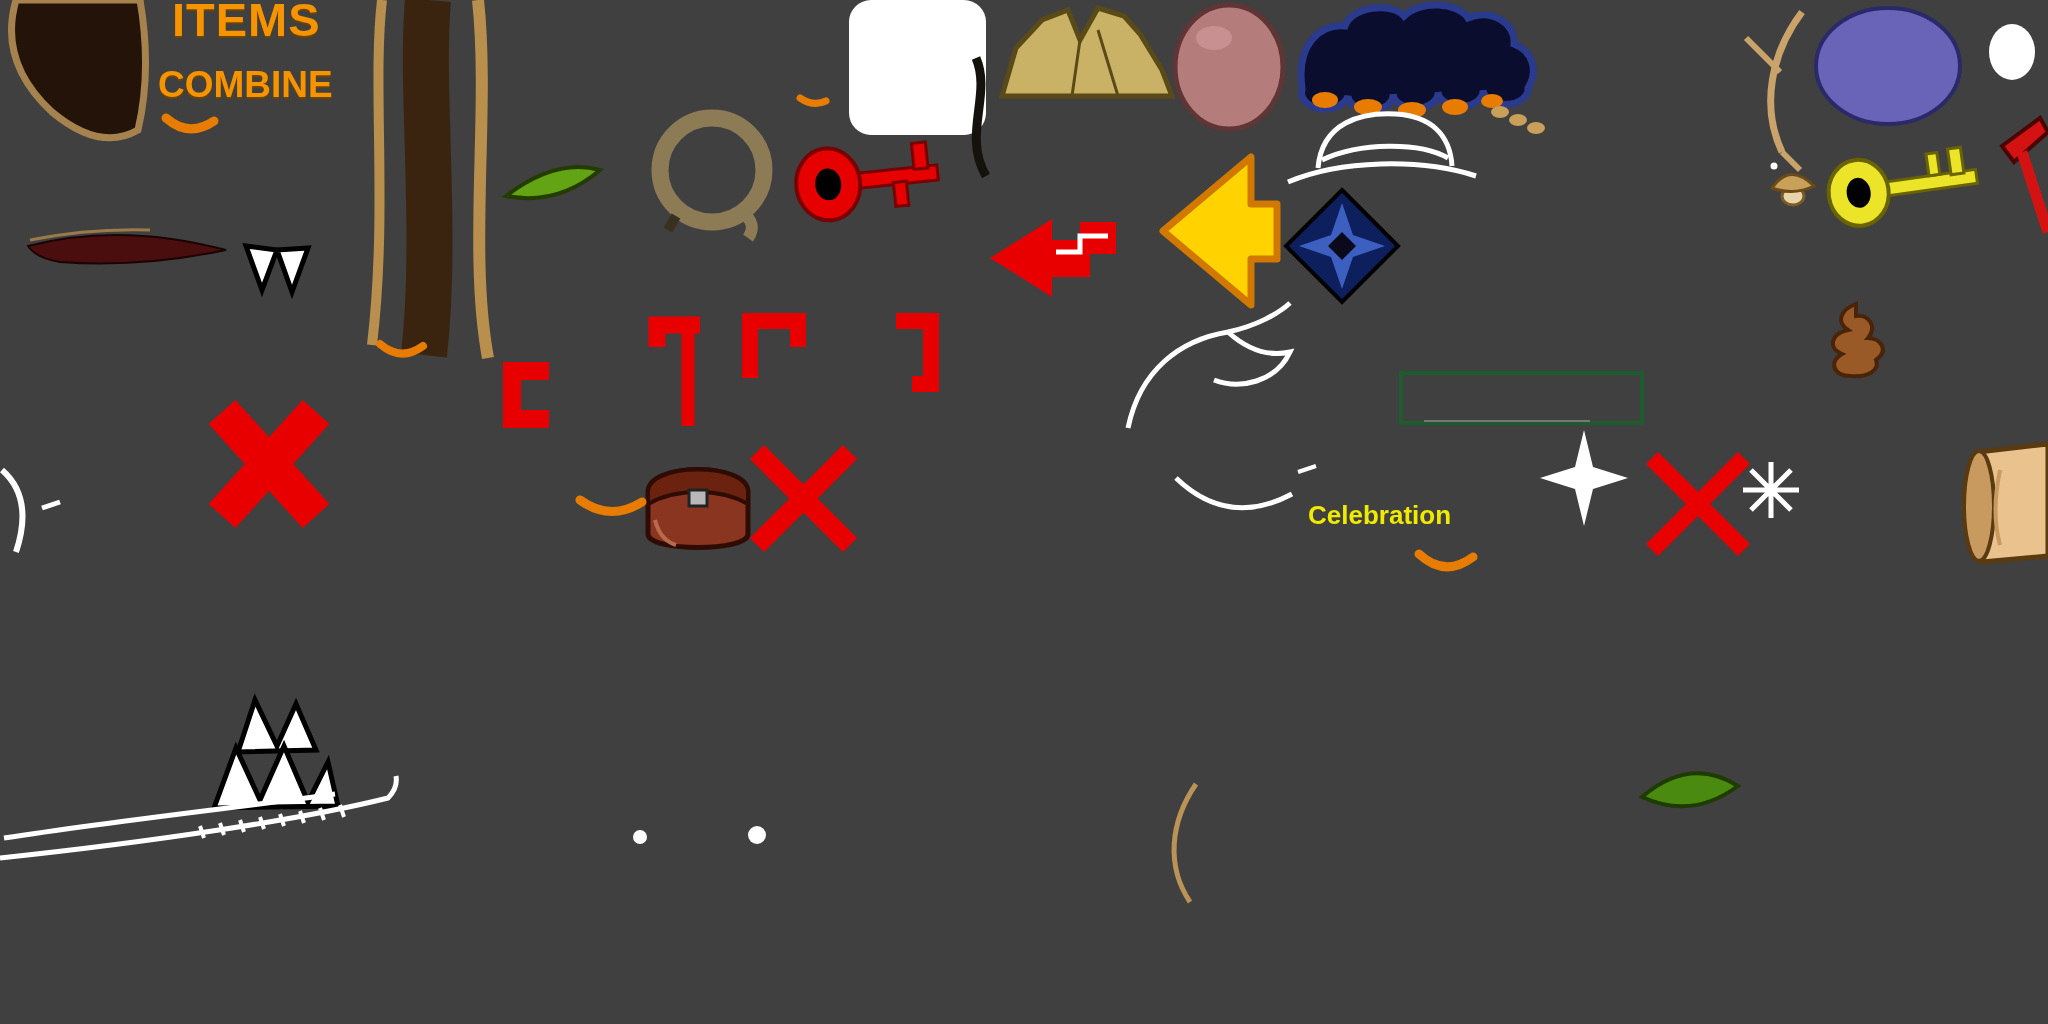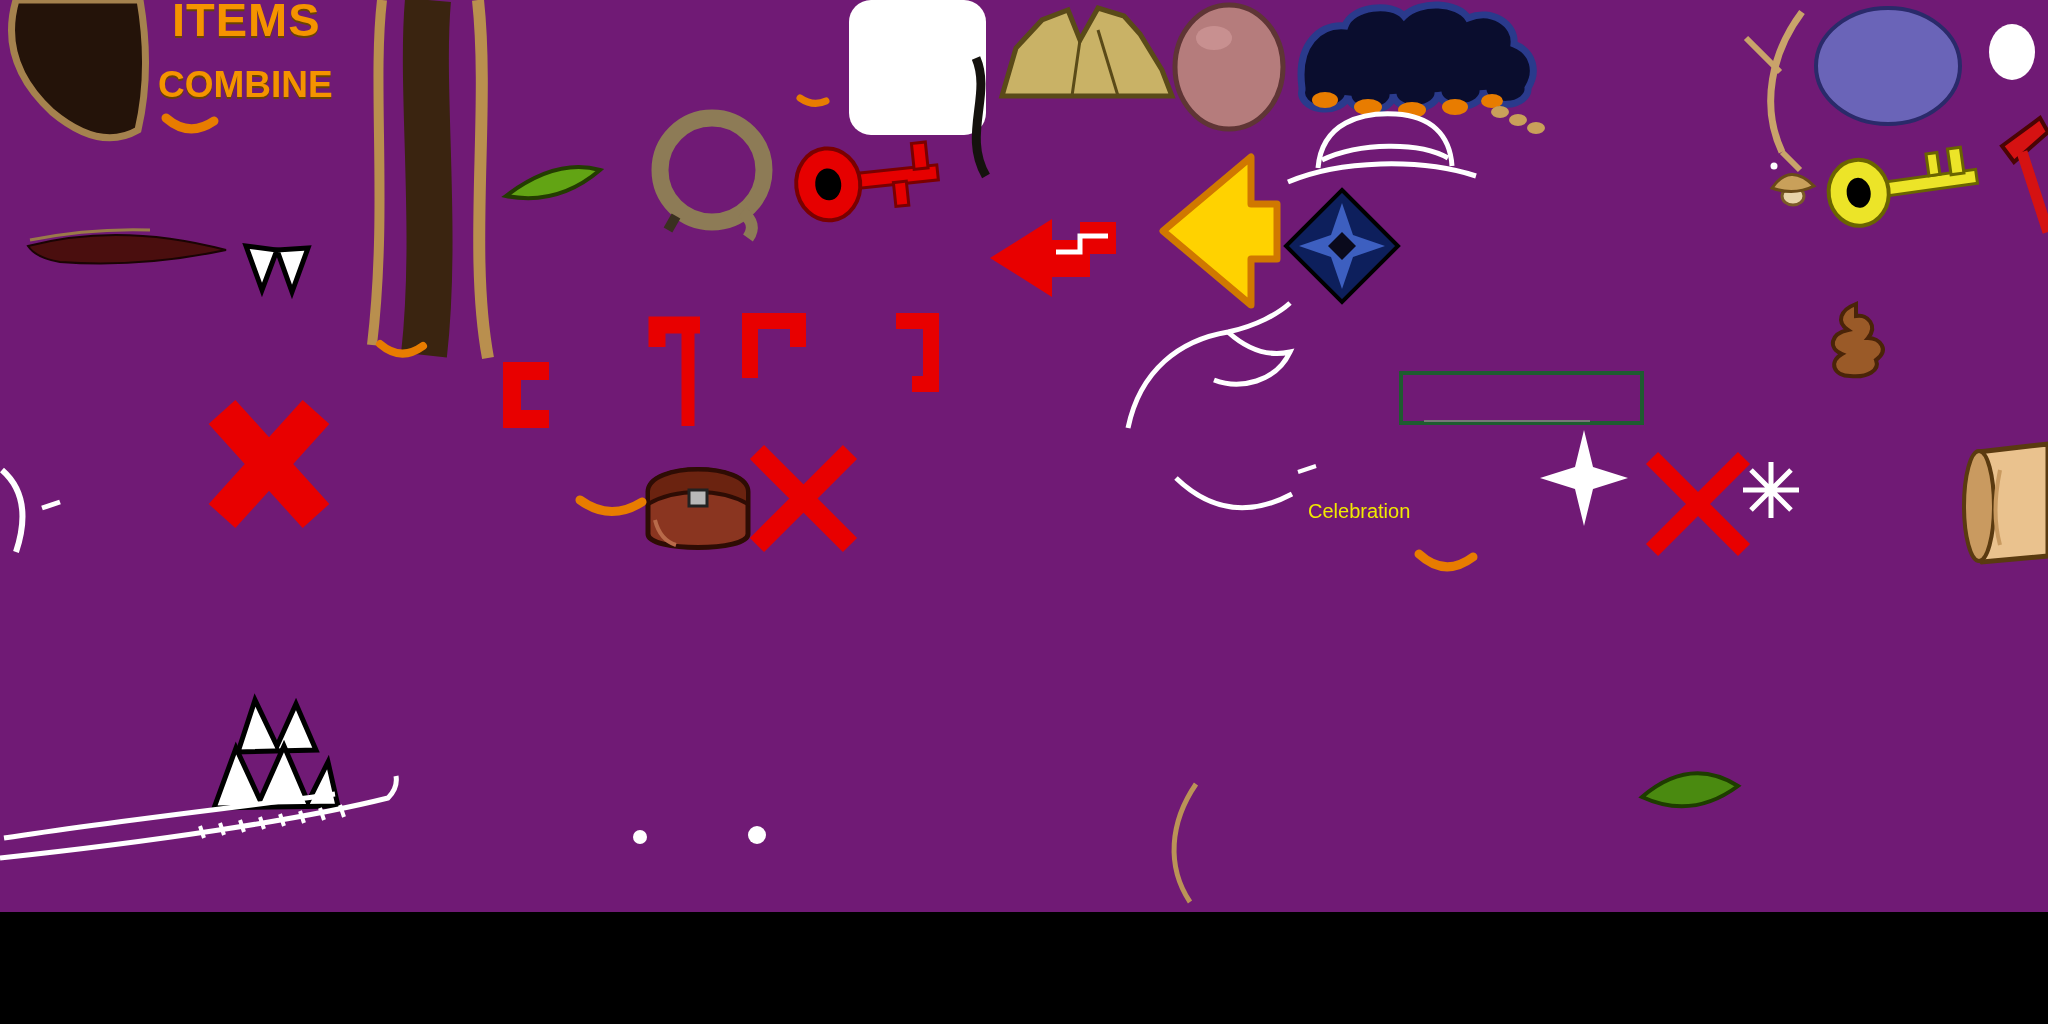"ITEMS" .stage { background: #701a75 -> #404040; height: 912px -> 1024px }
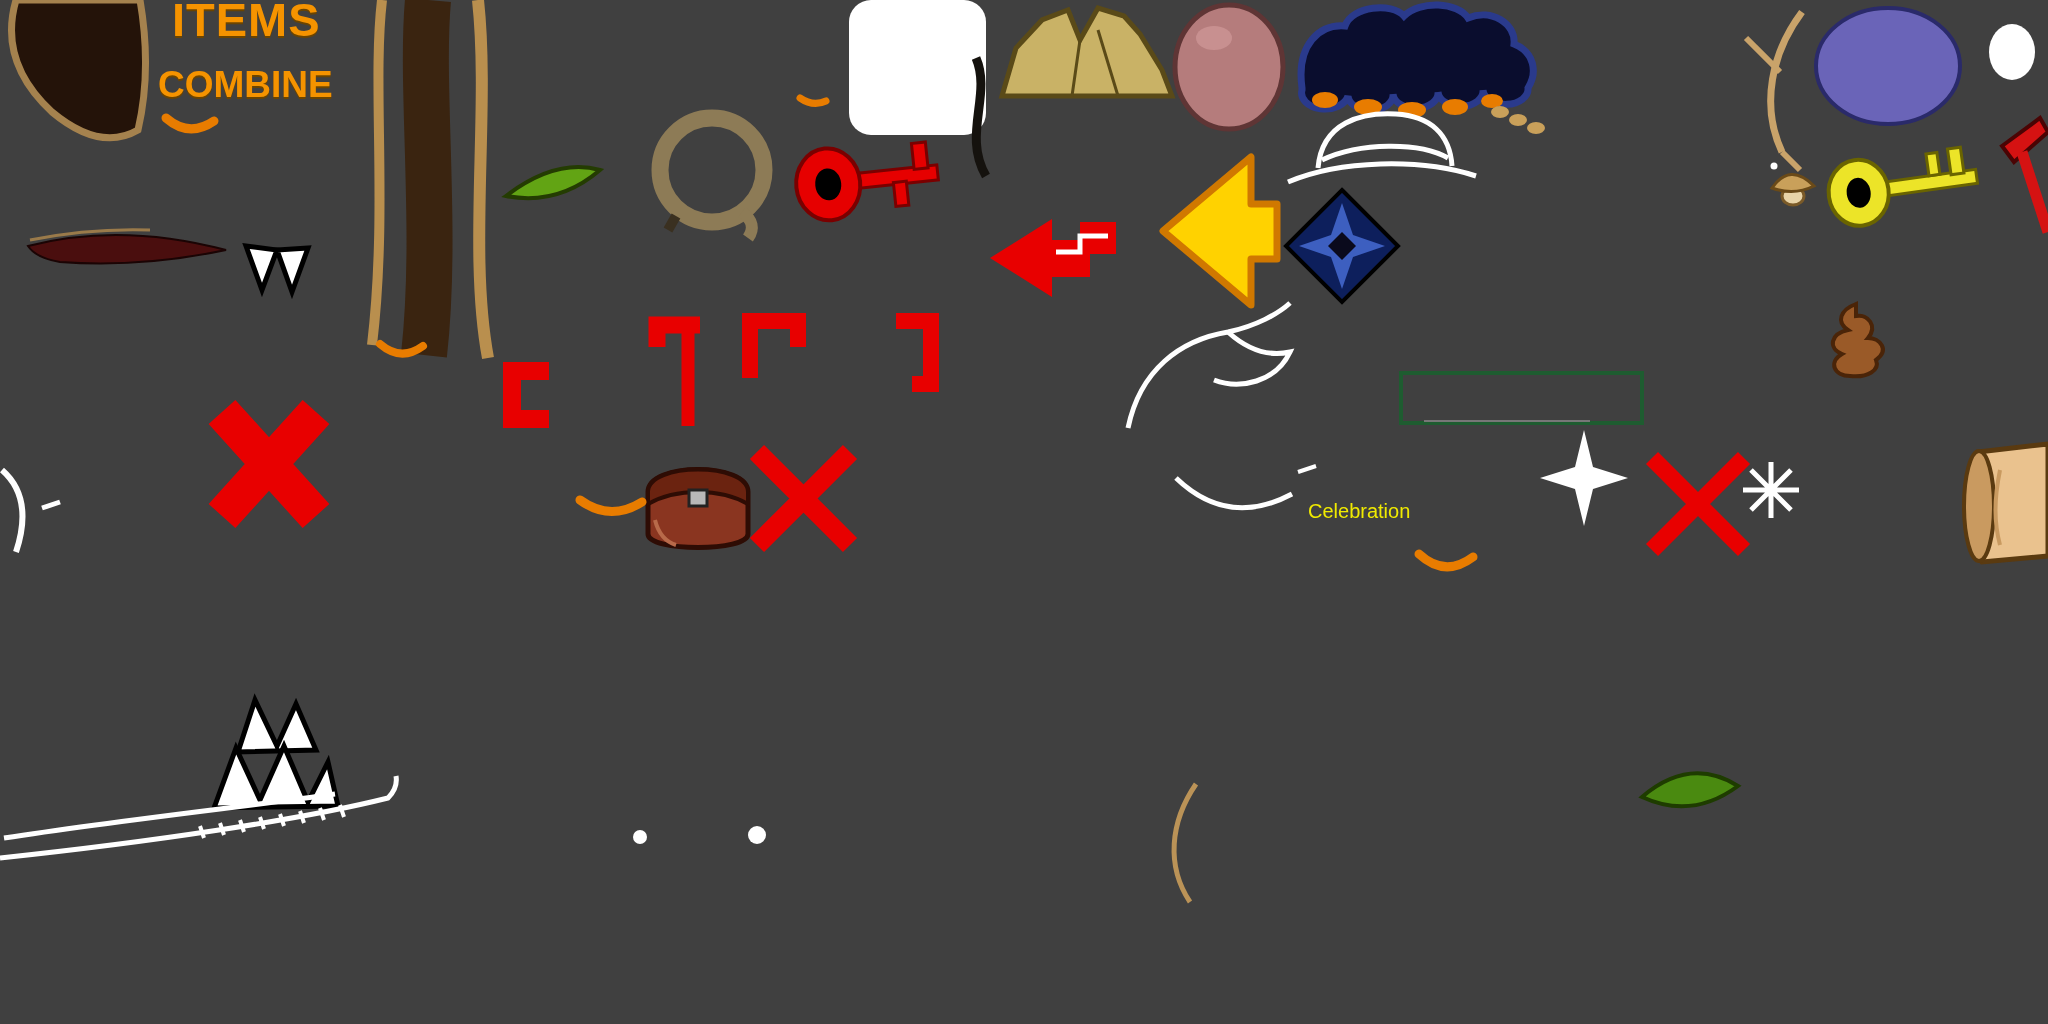"Celebration" .label-celebration { font-size: 20px -> 26px; font-weight: normal -> bold }
